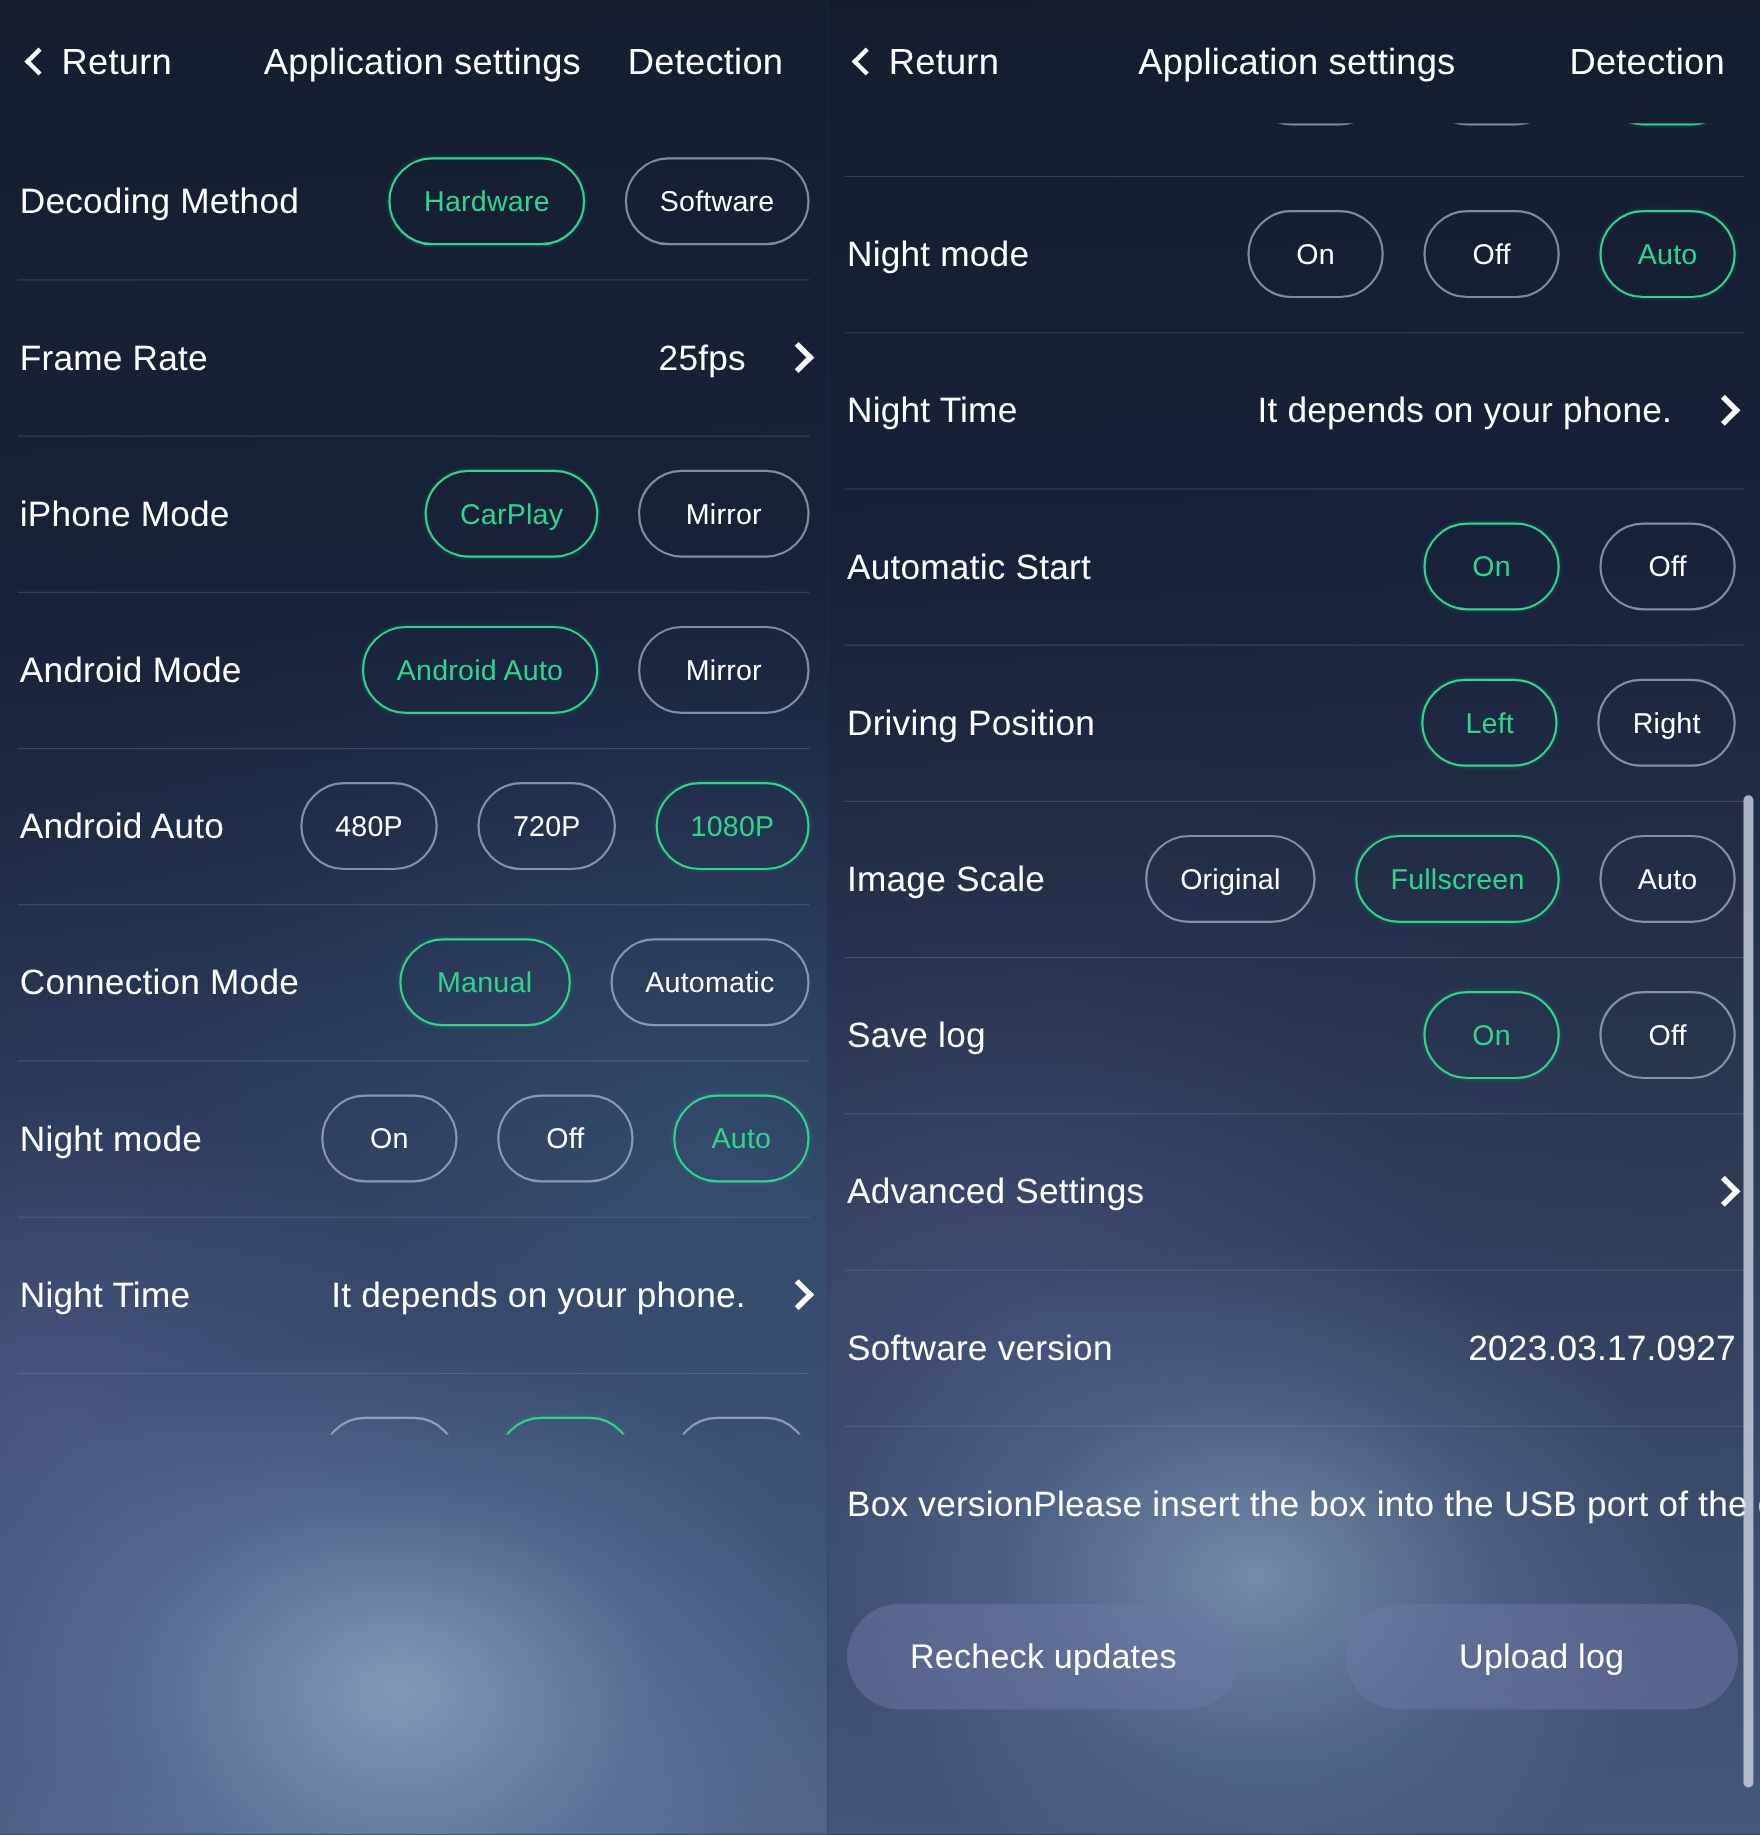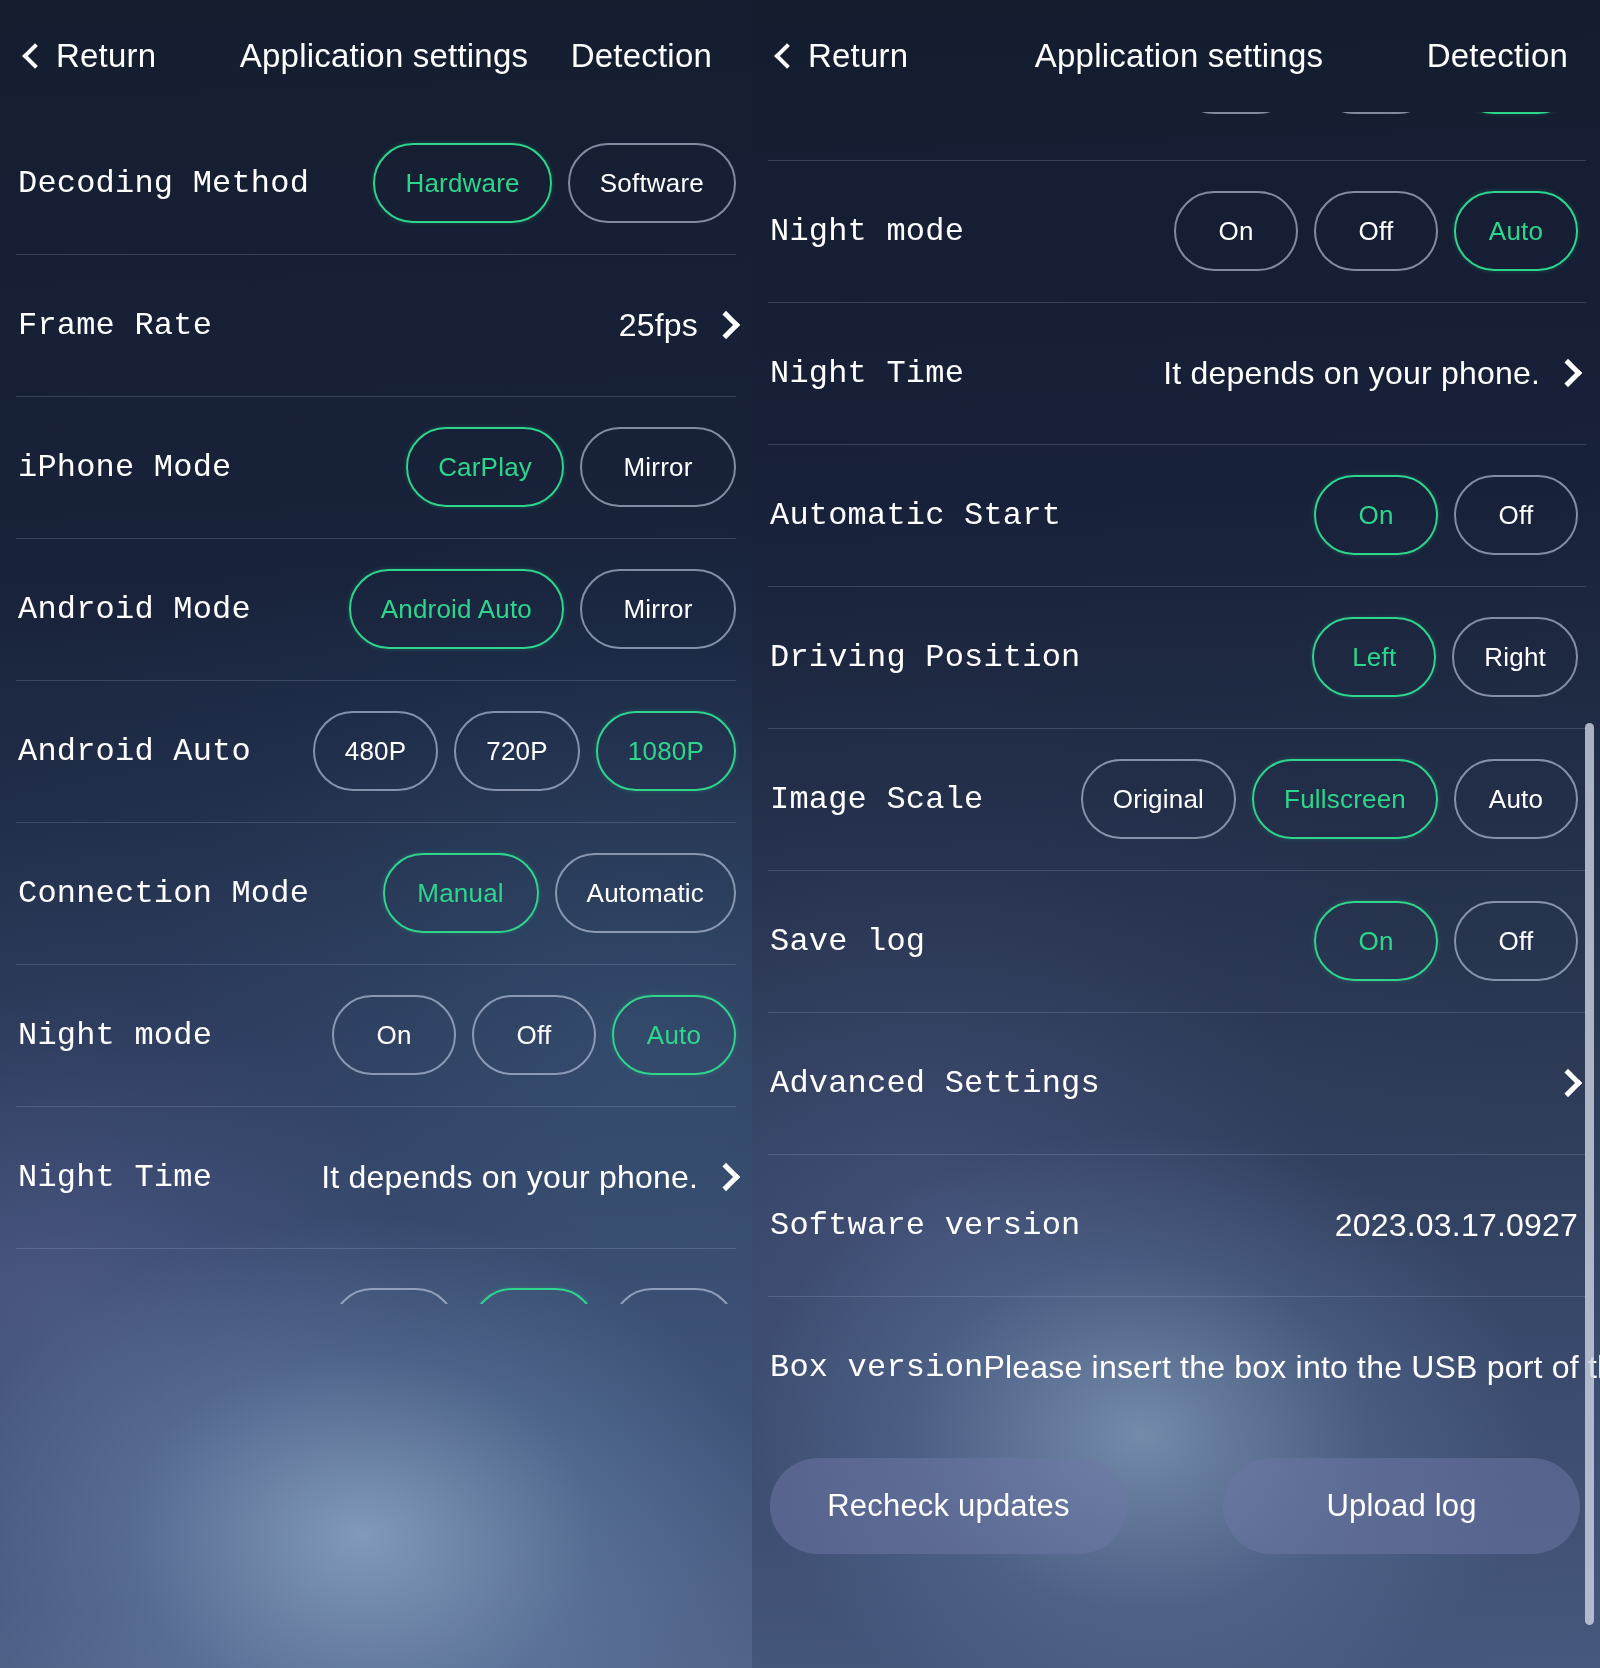"Decoding Method" .row-label { font-family: Liberation Mono, monospace -> none }
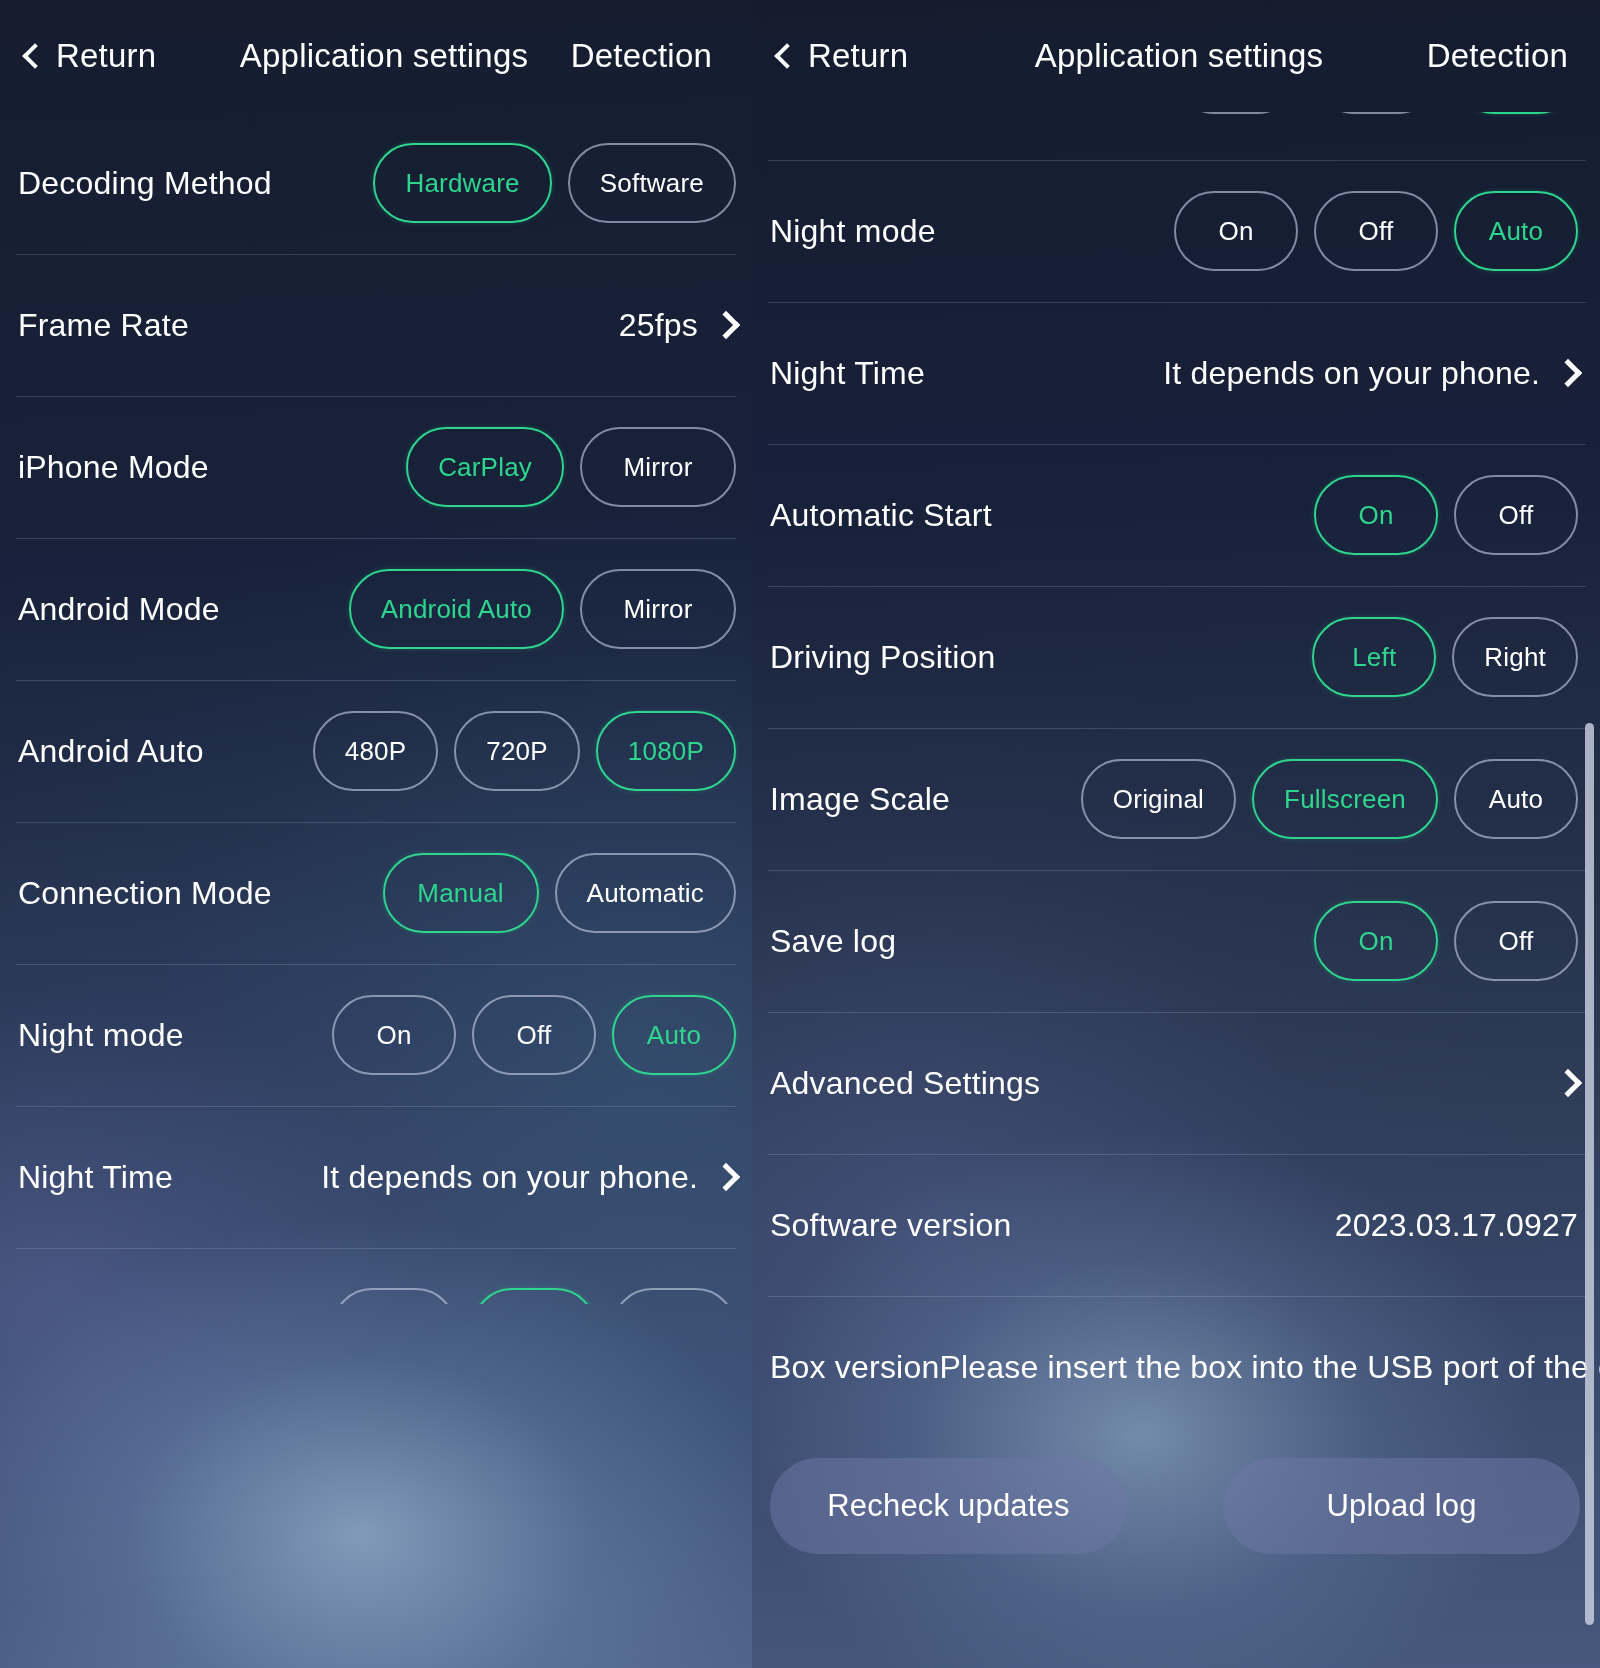"Hardware" .row-right { gap: 16px -> 36px }
